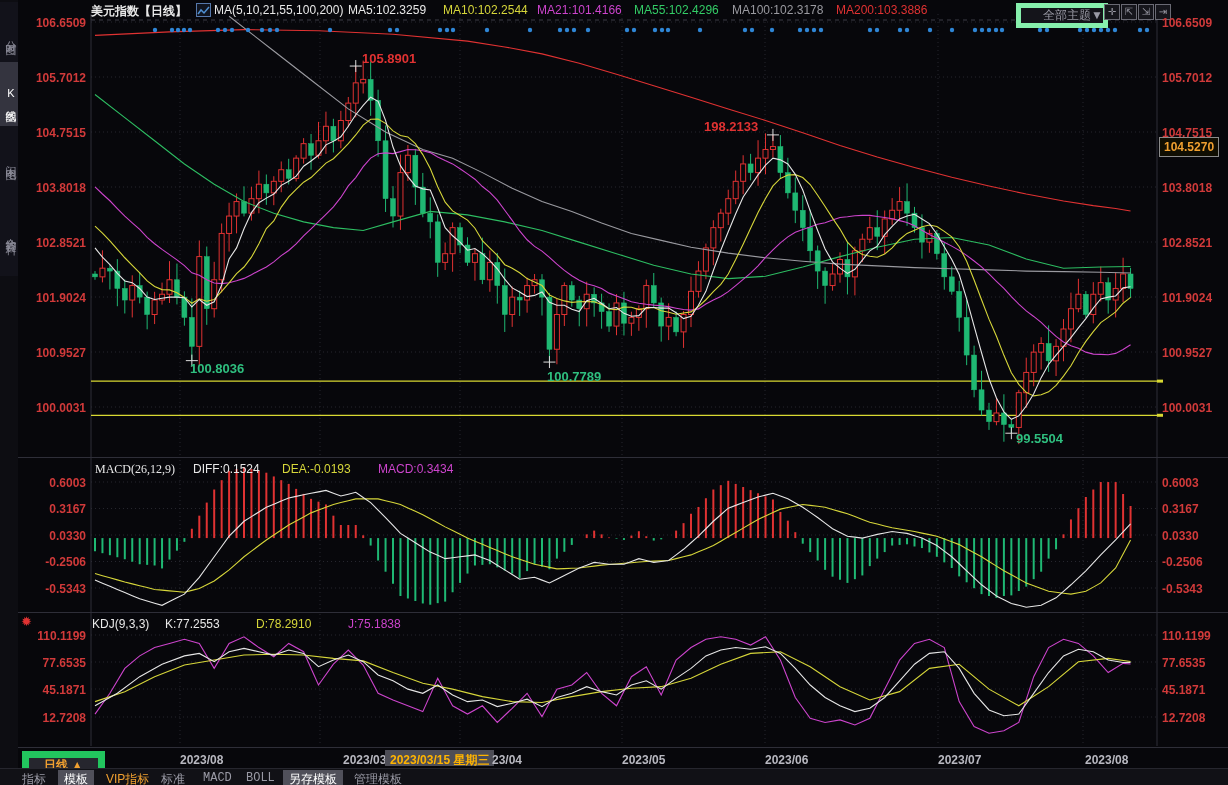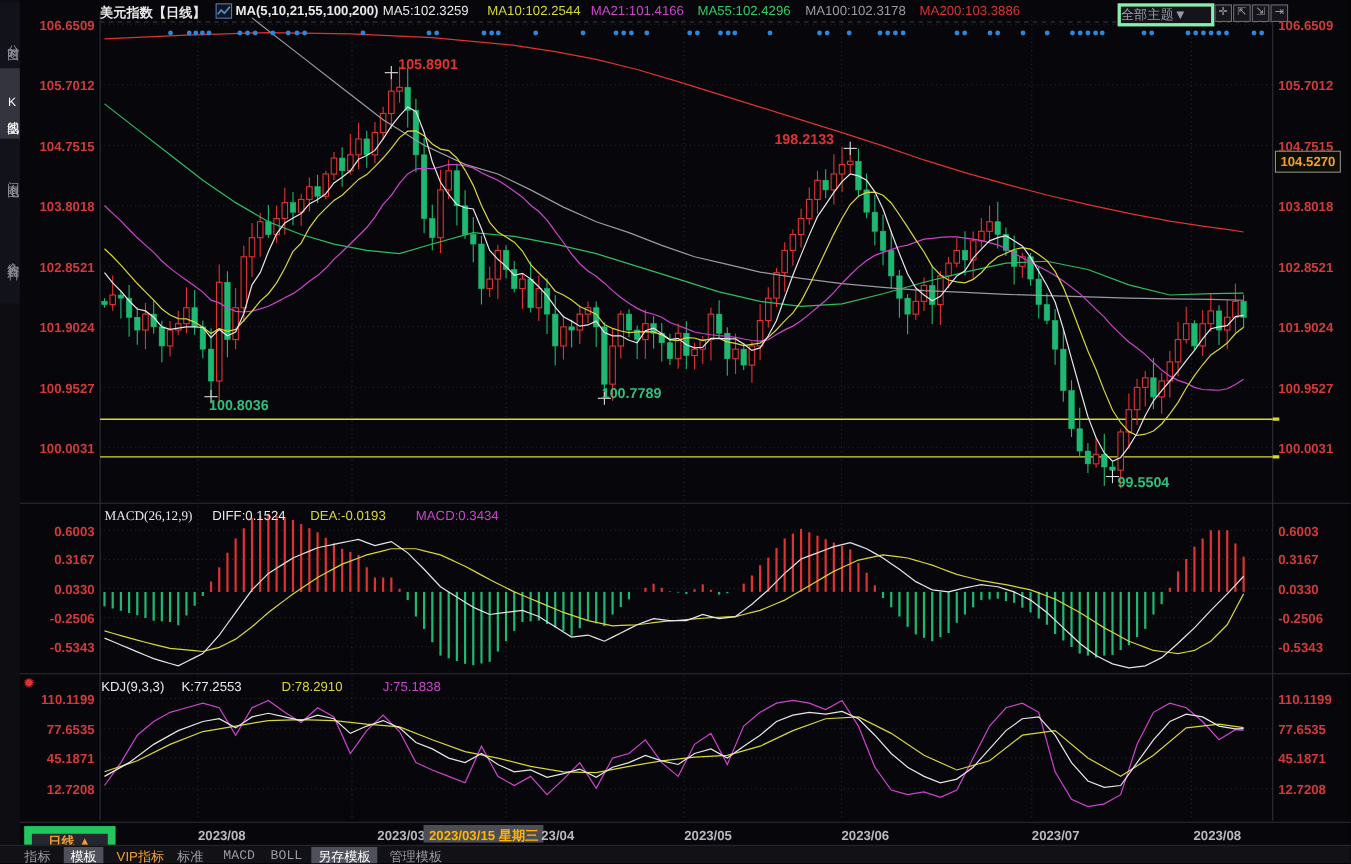"MA(5,10,21,55,100,200)" div.ov { font-weight: bold -> normal }
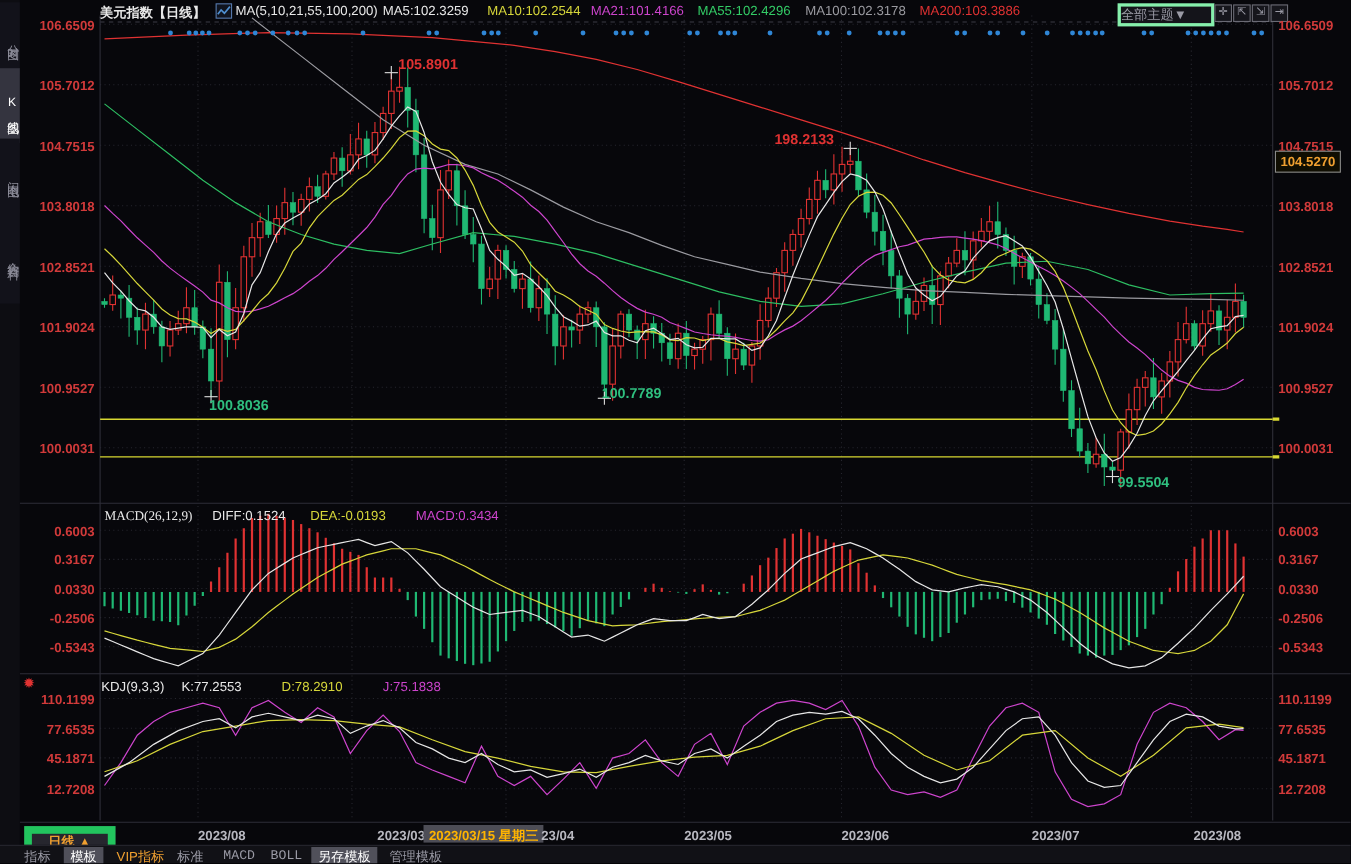"全部主题▼" div.ov { border: 3px solid #86efac -> 5px solid #86efac; text-align: left -> right }
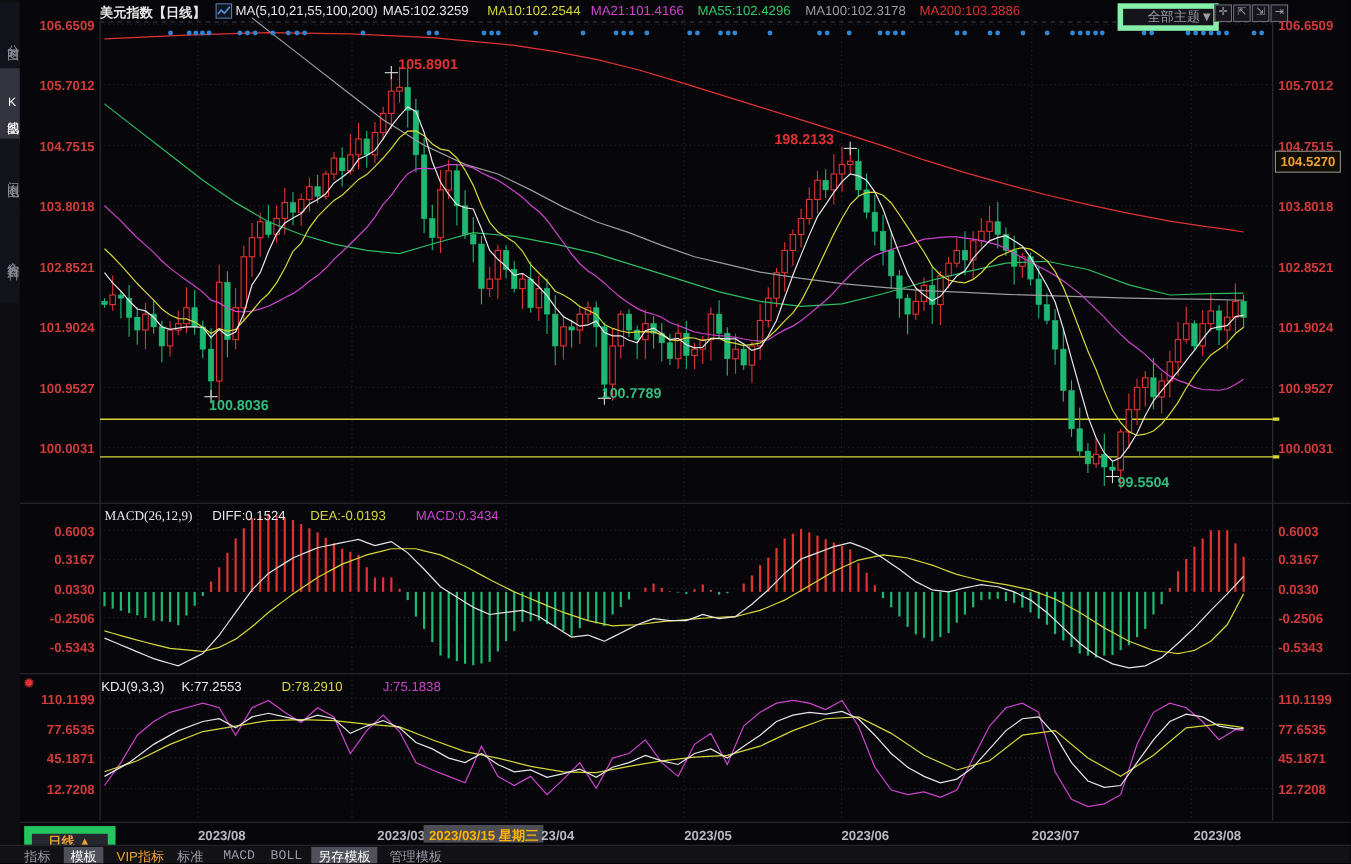"100.7789" div.ov { top: 350px -> 369px }
